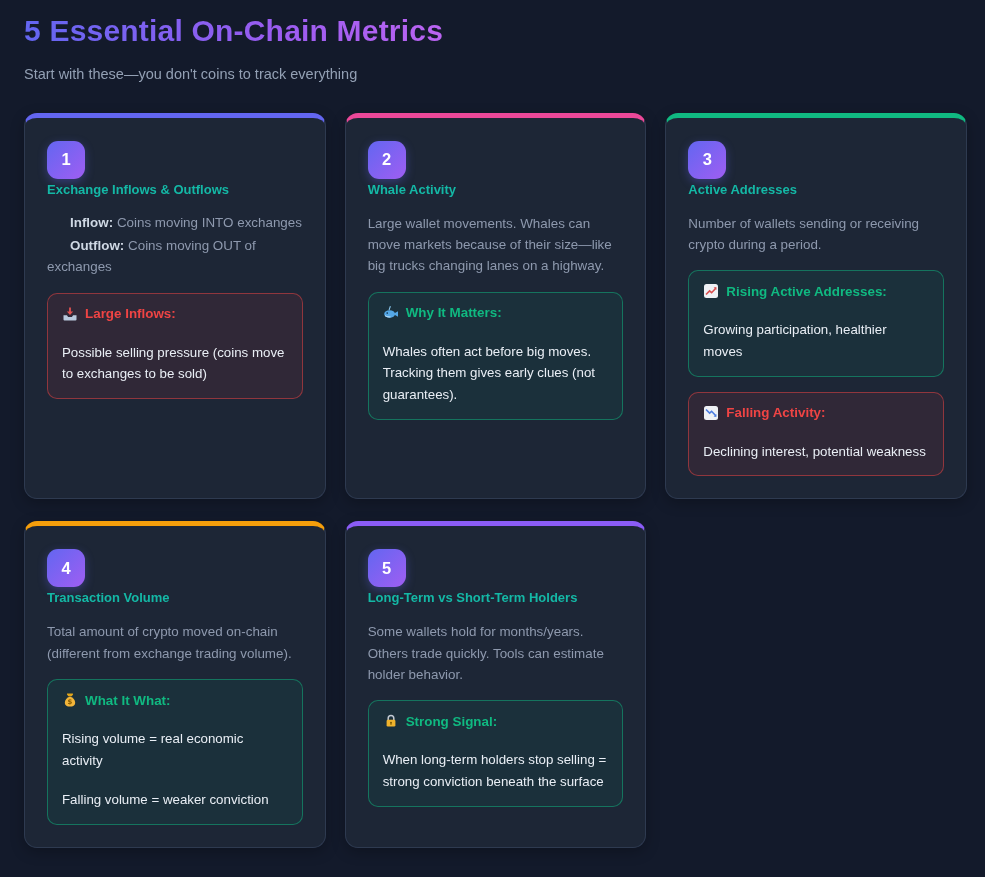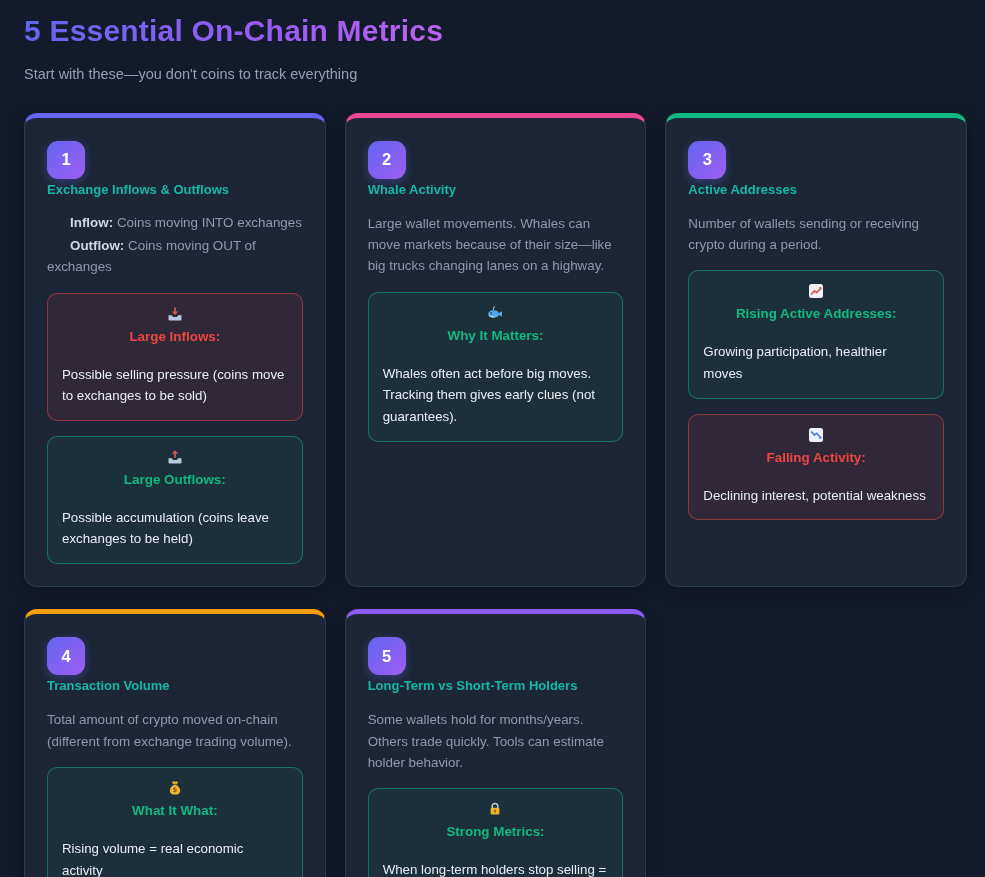"Rising Active Addresses:" .callout-label { flex-direction: column -> none }
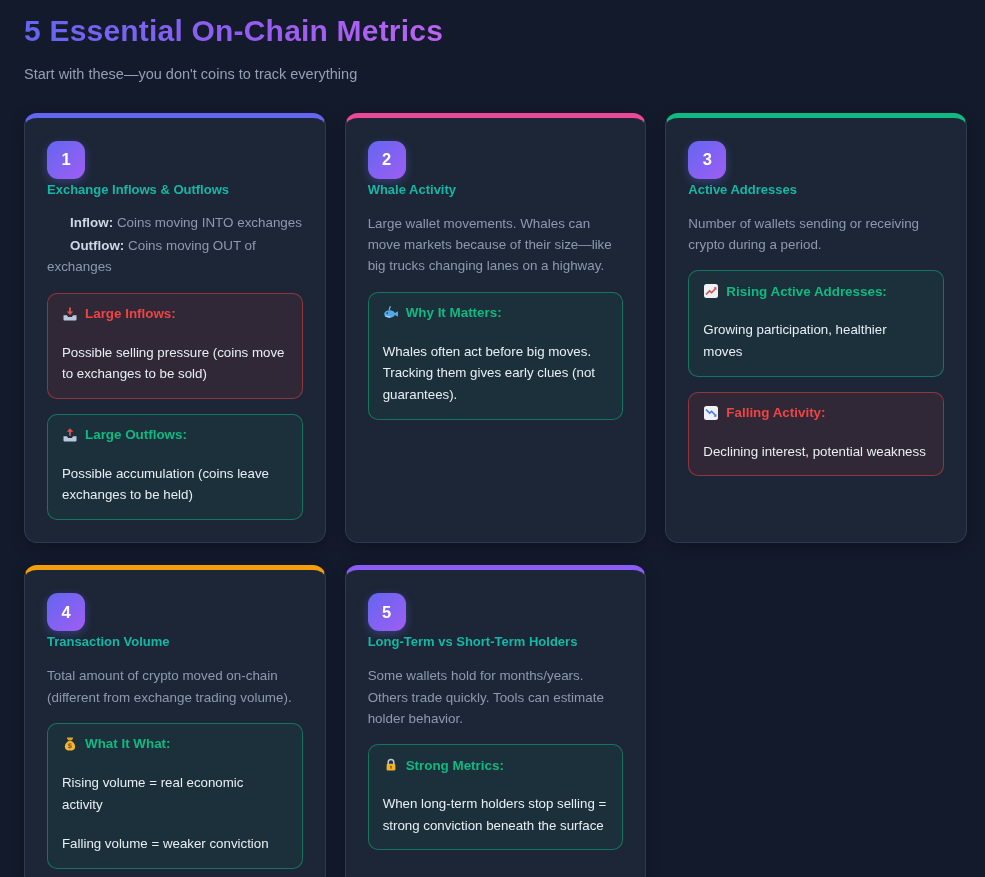"Large Outflows:" div.callout { html: <div> <div> <span> <svg> <path></path> <path></path> </svg> </span> <span>Large Outflows:</span> </div> <p>Possible accumulation (coins leave exchanges to be held)</p> </div> -> none }
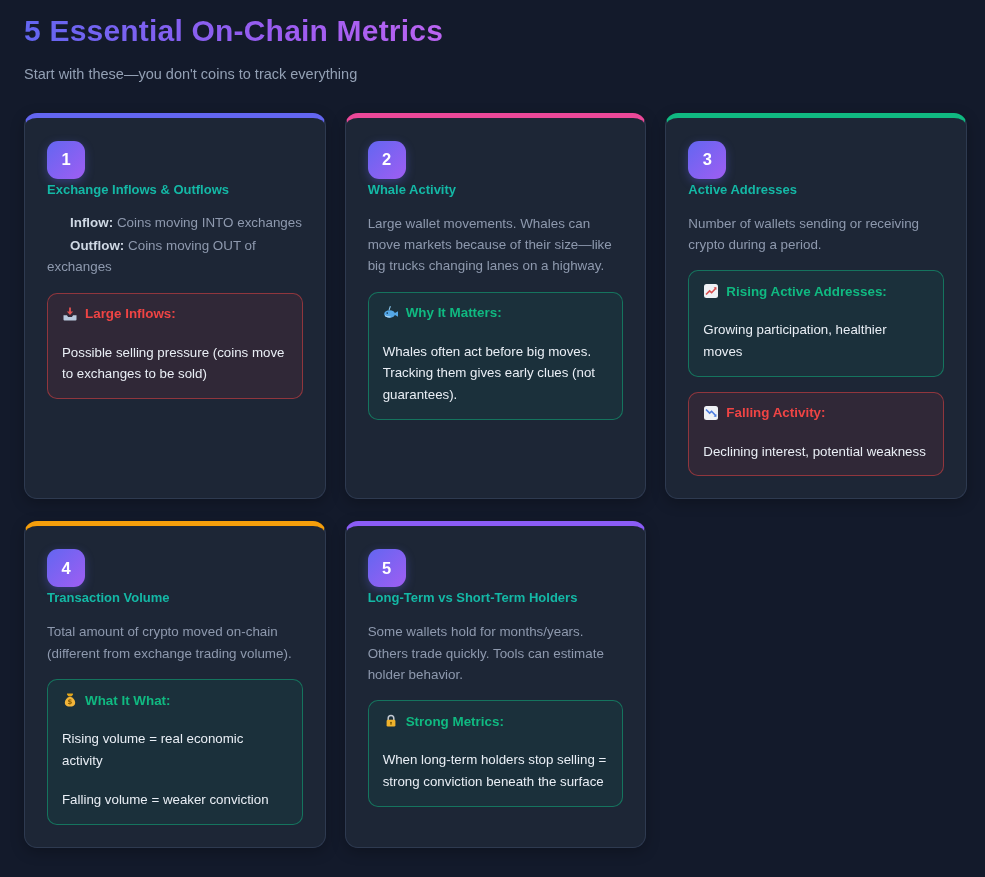"Strong Metrics:" span { text: Metrics -> Signal }
